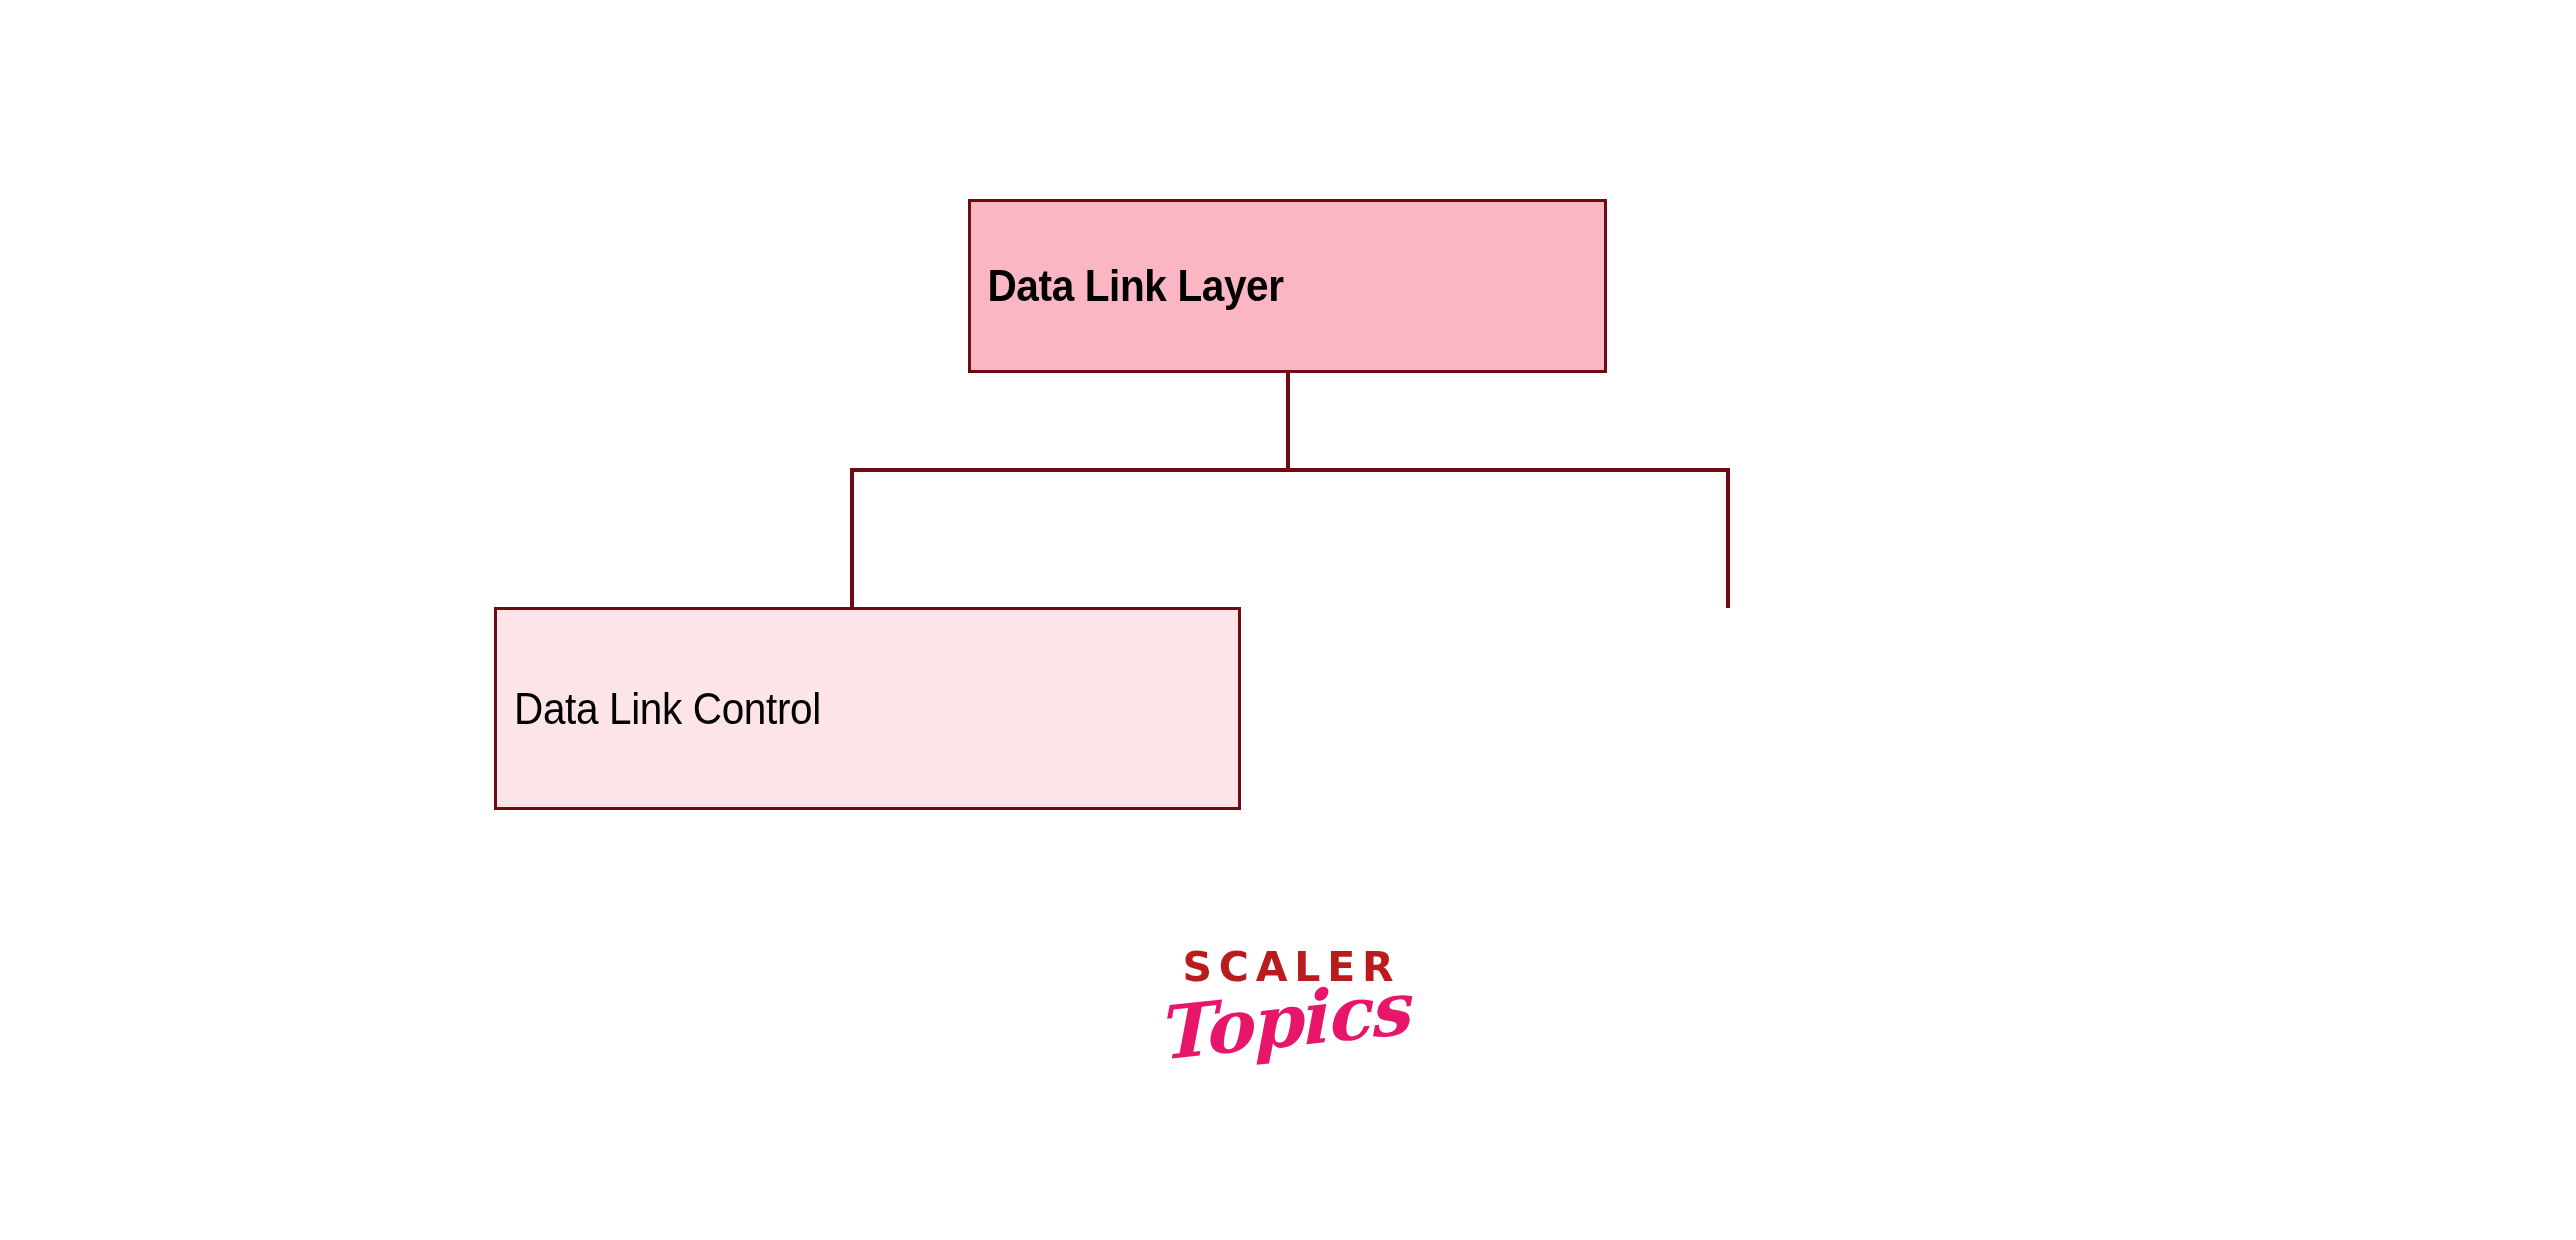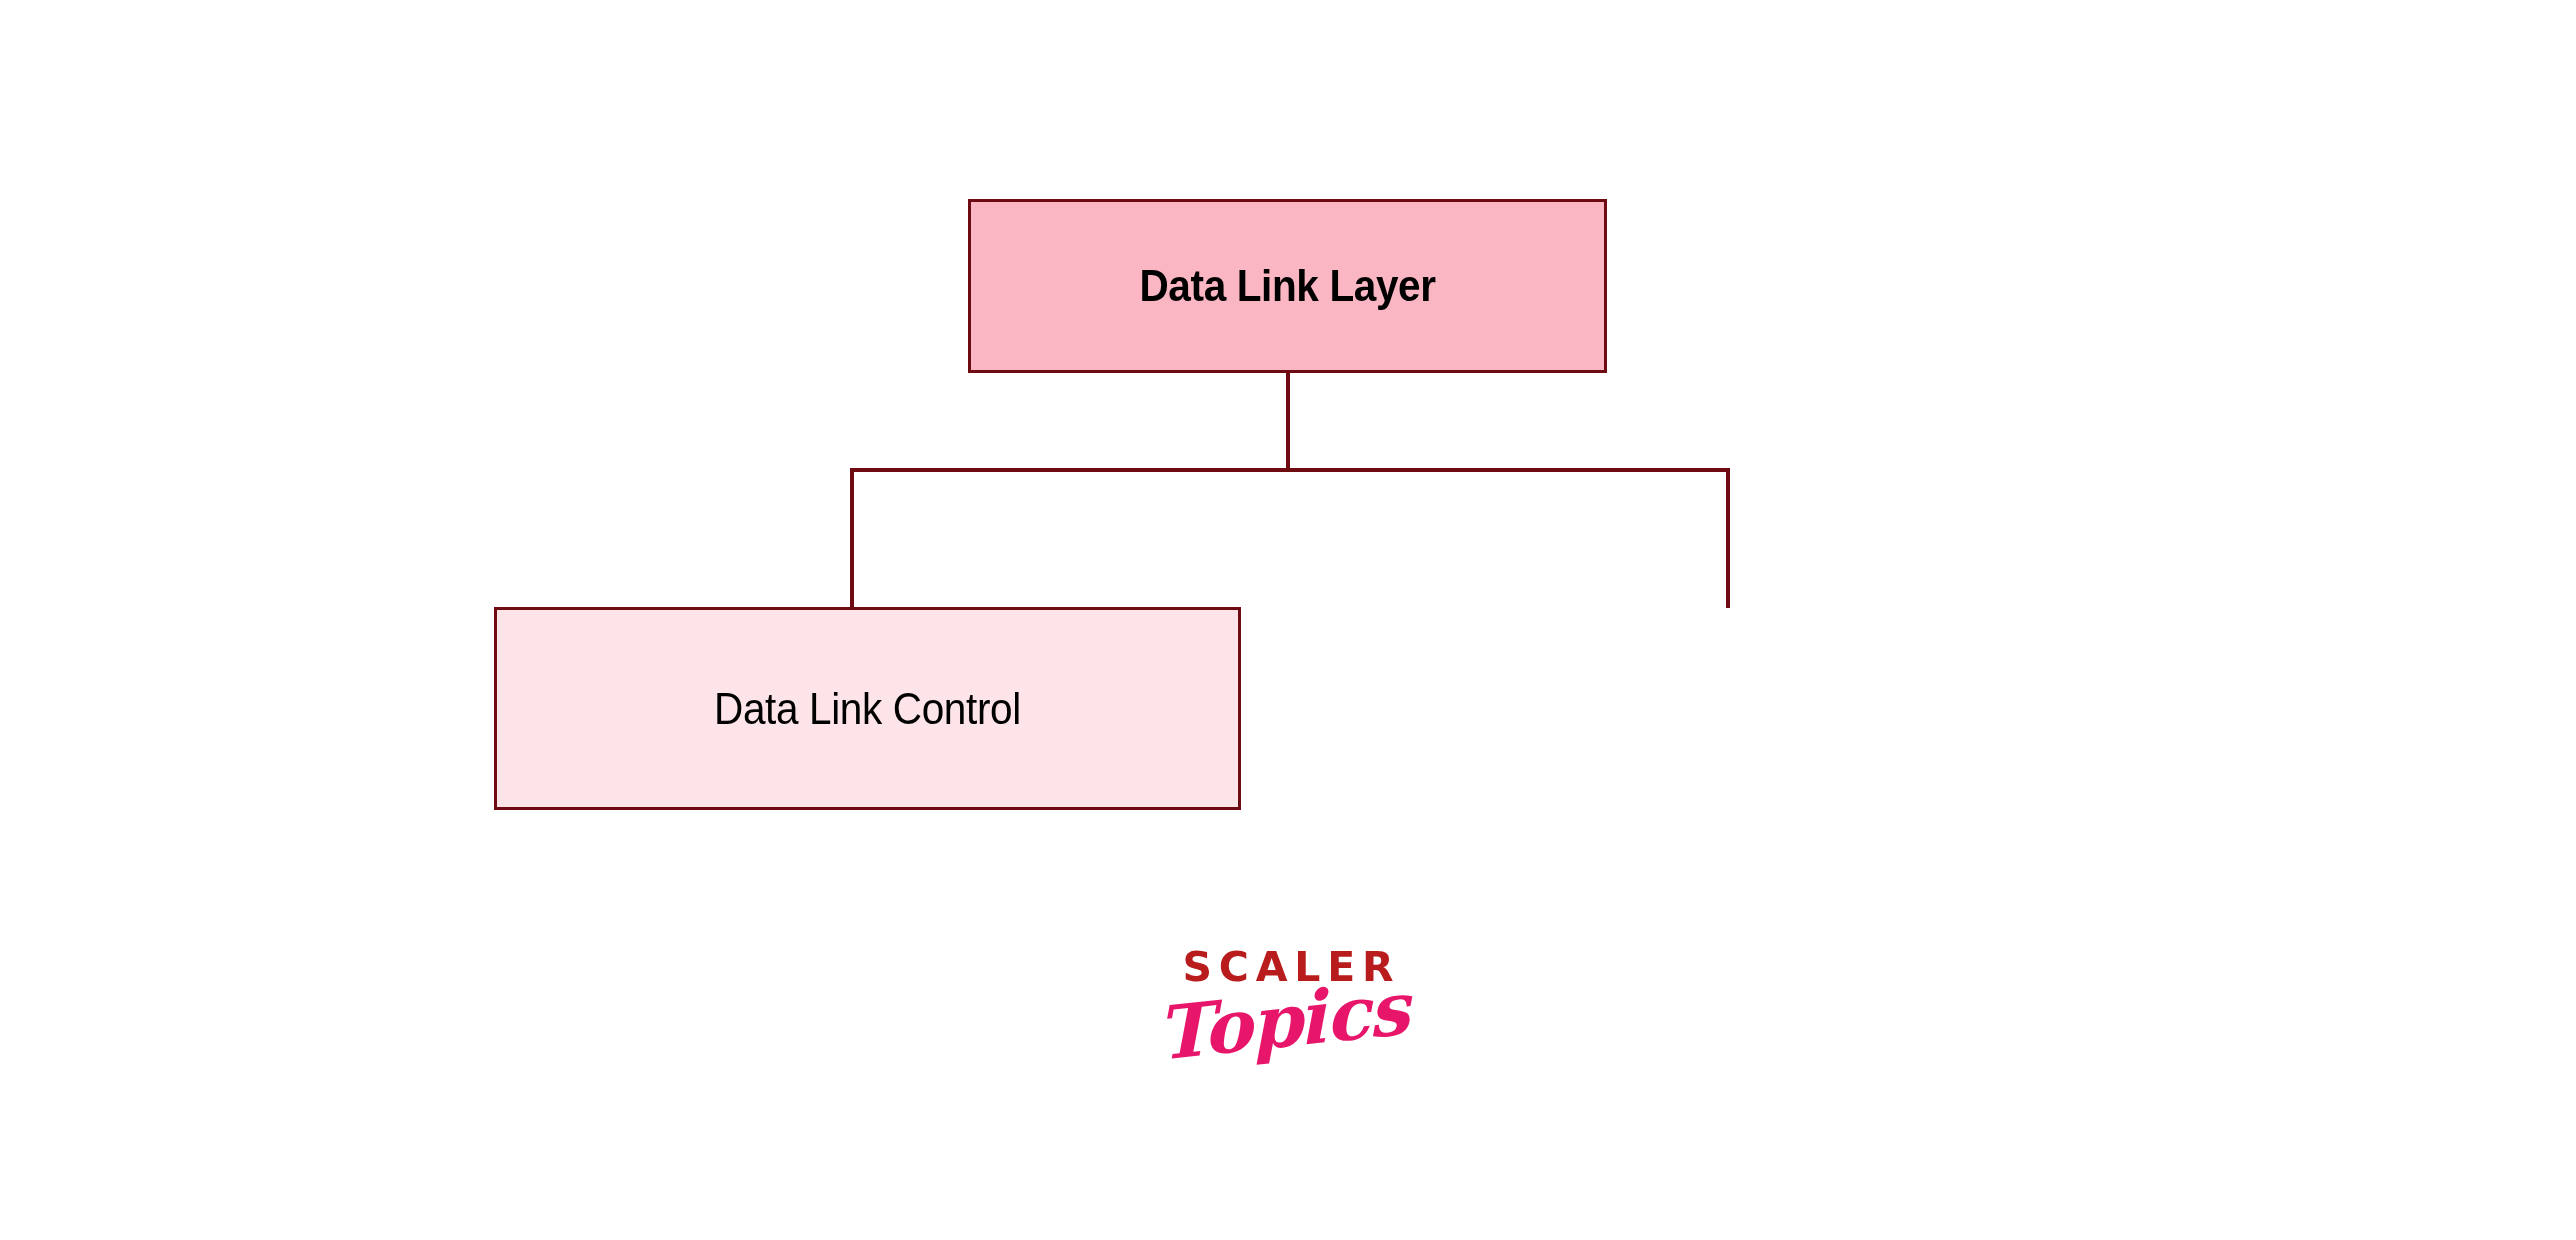"Data Link Layer" .node { justify-content: center -> none }
